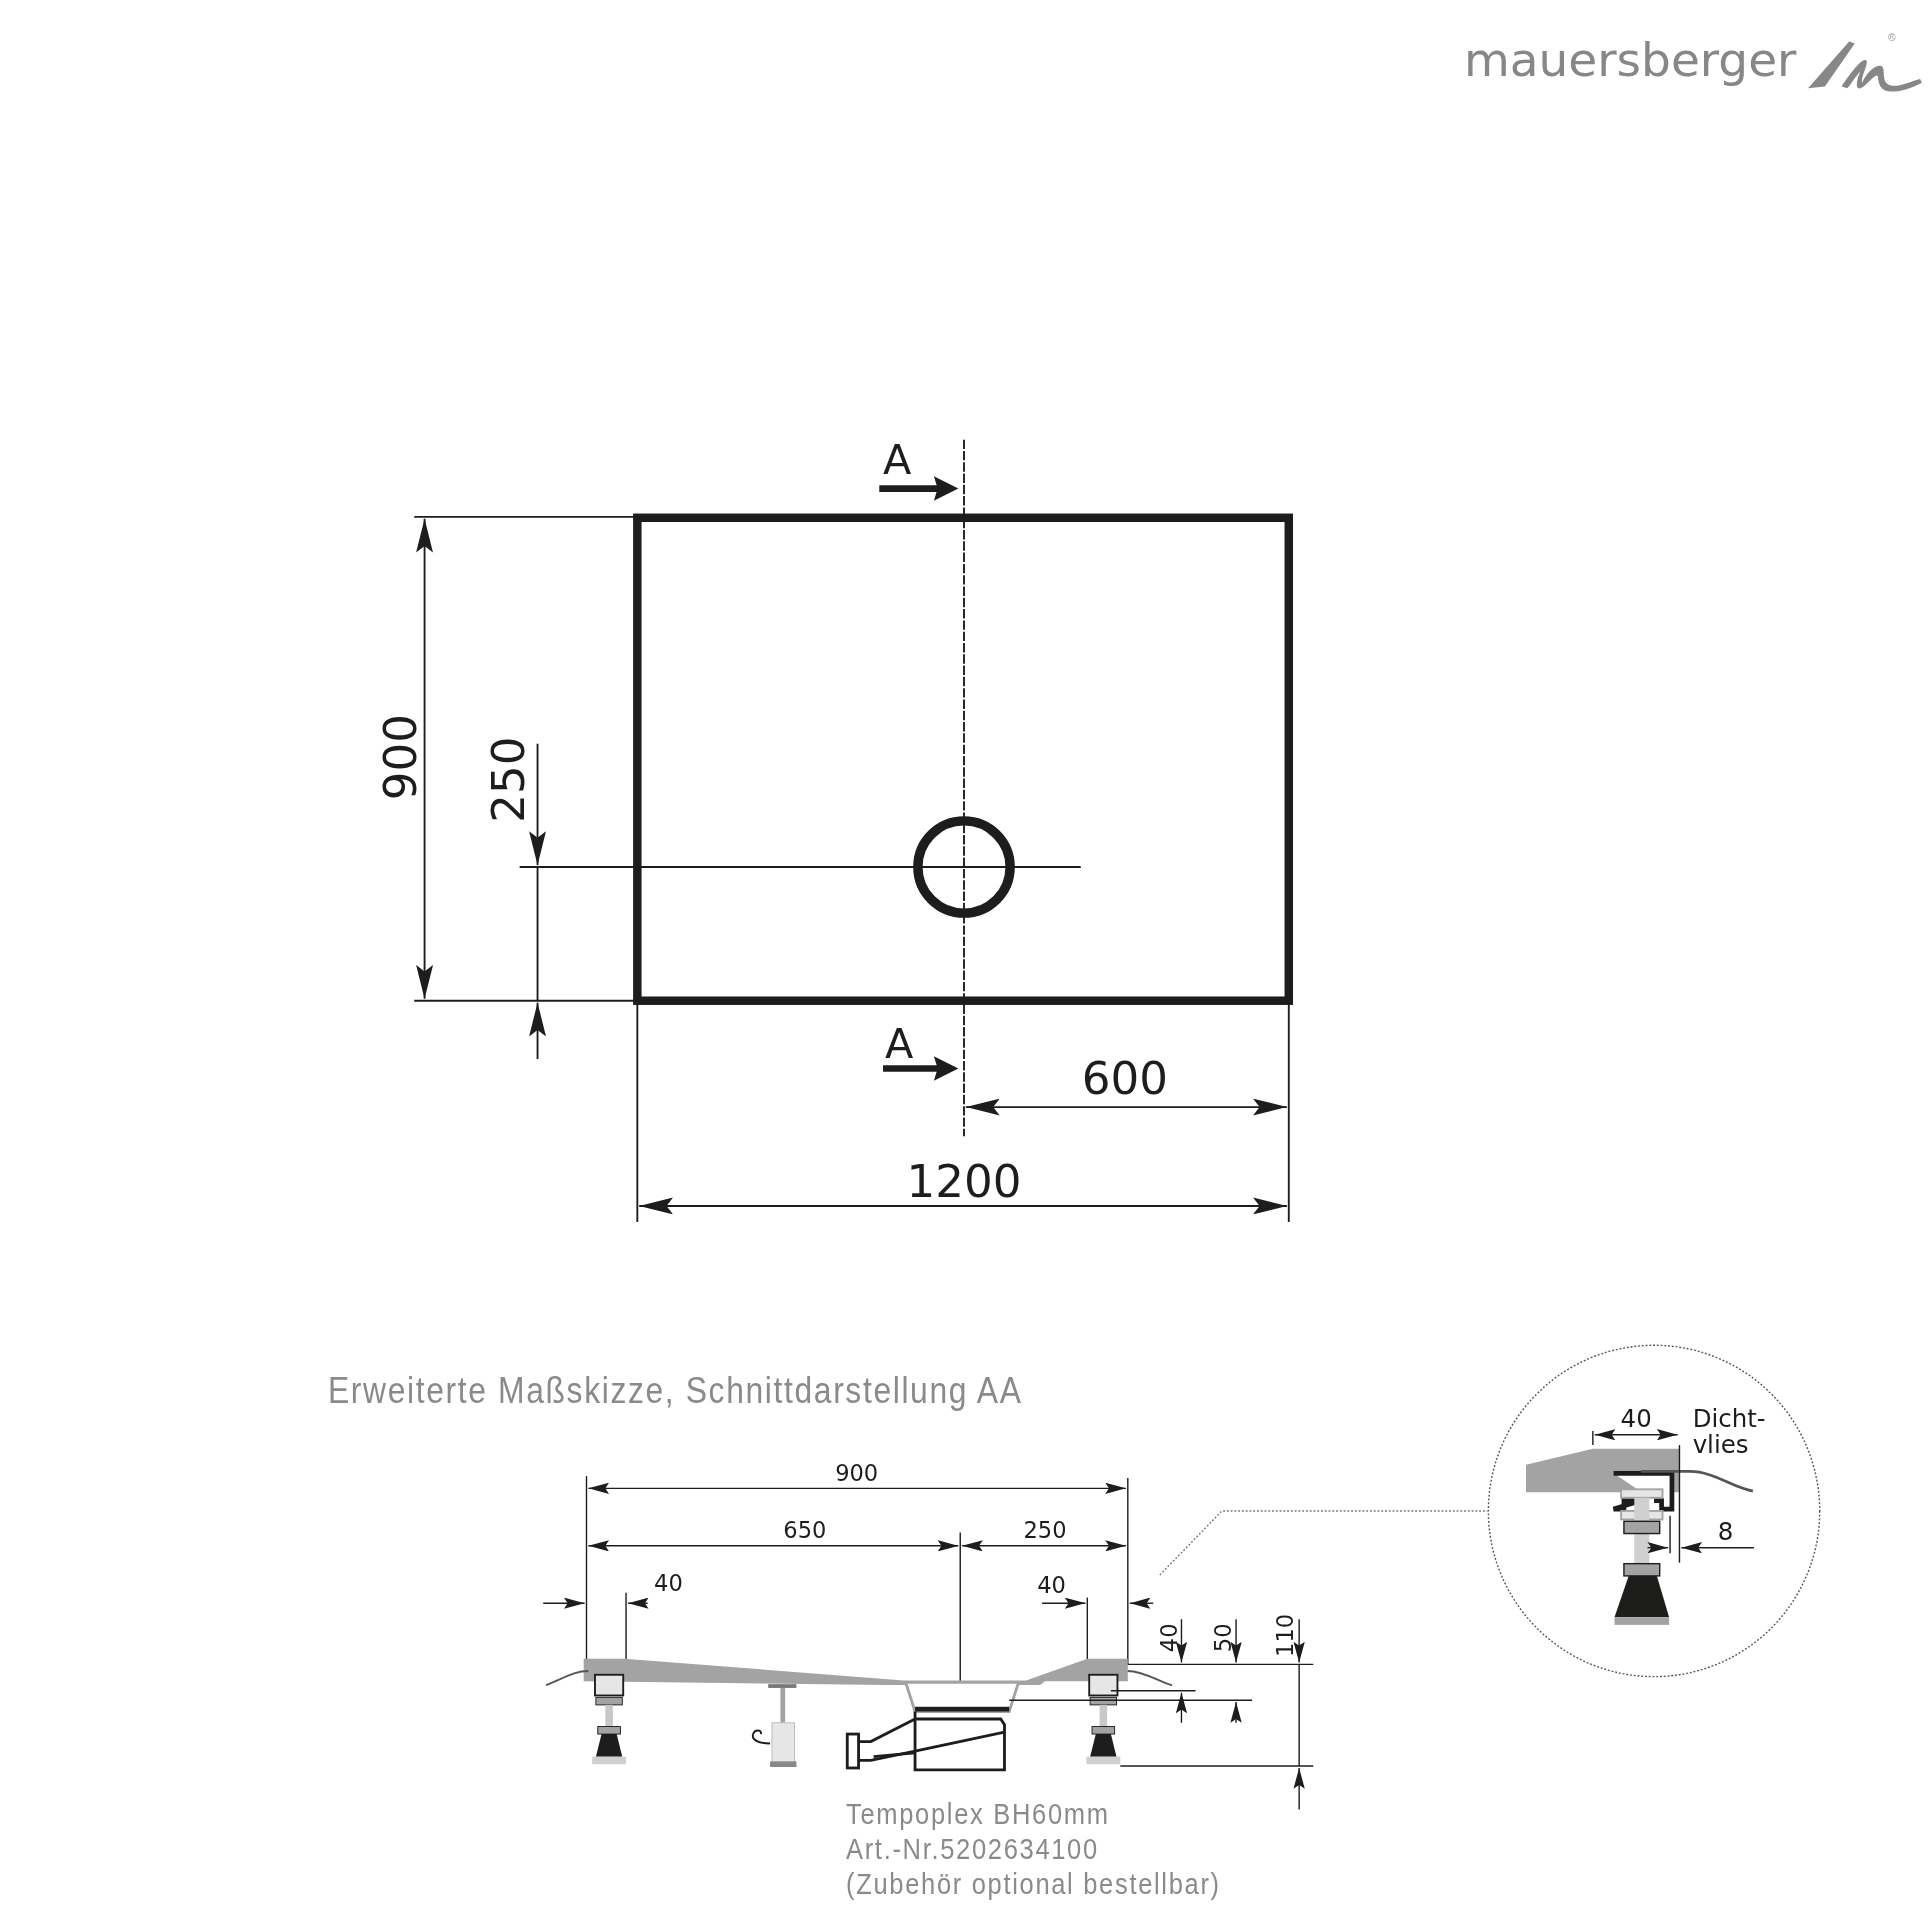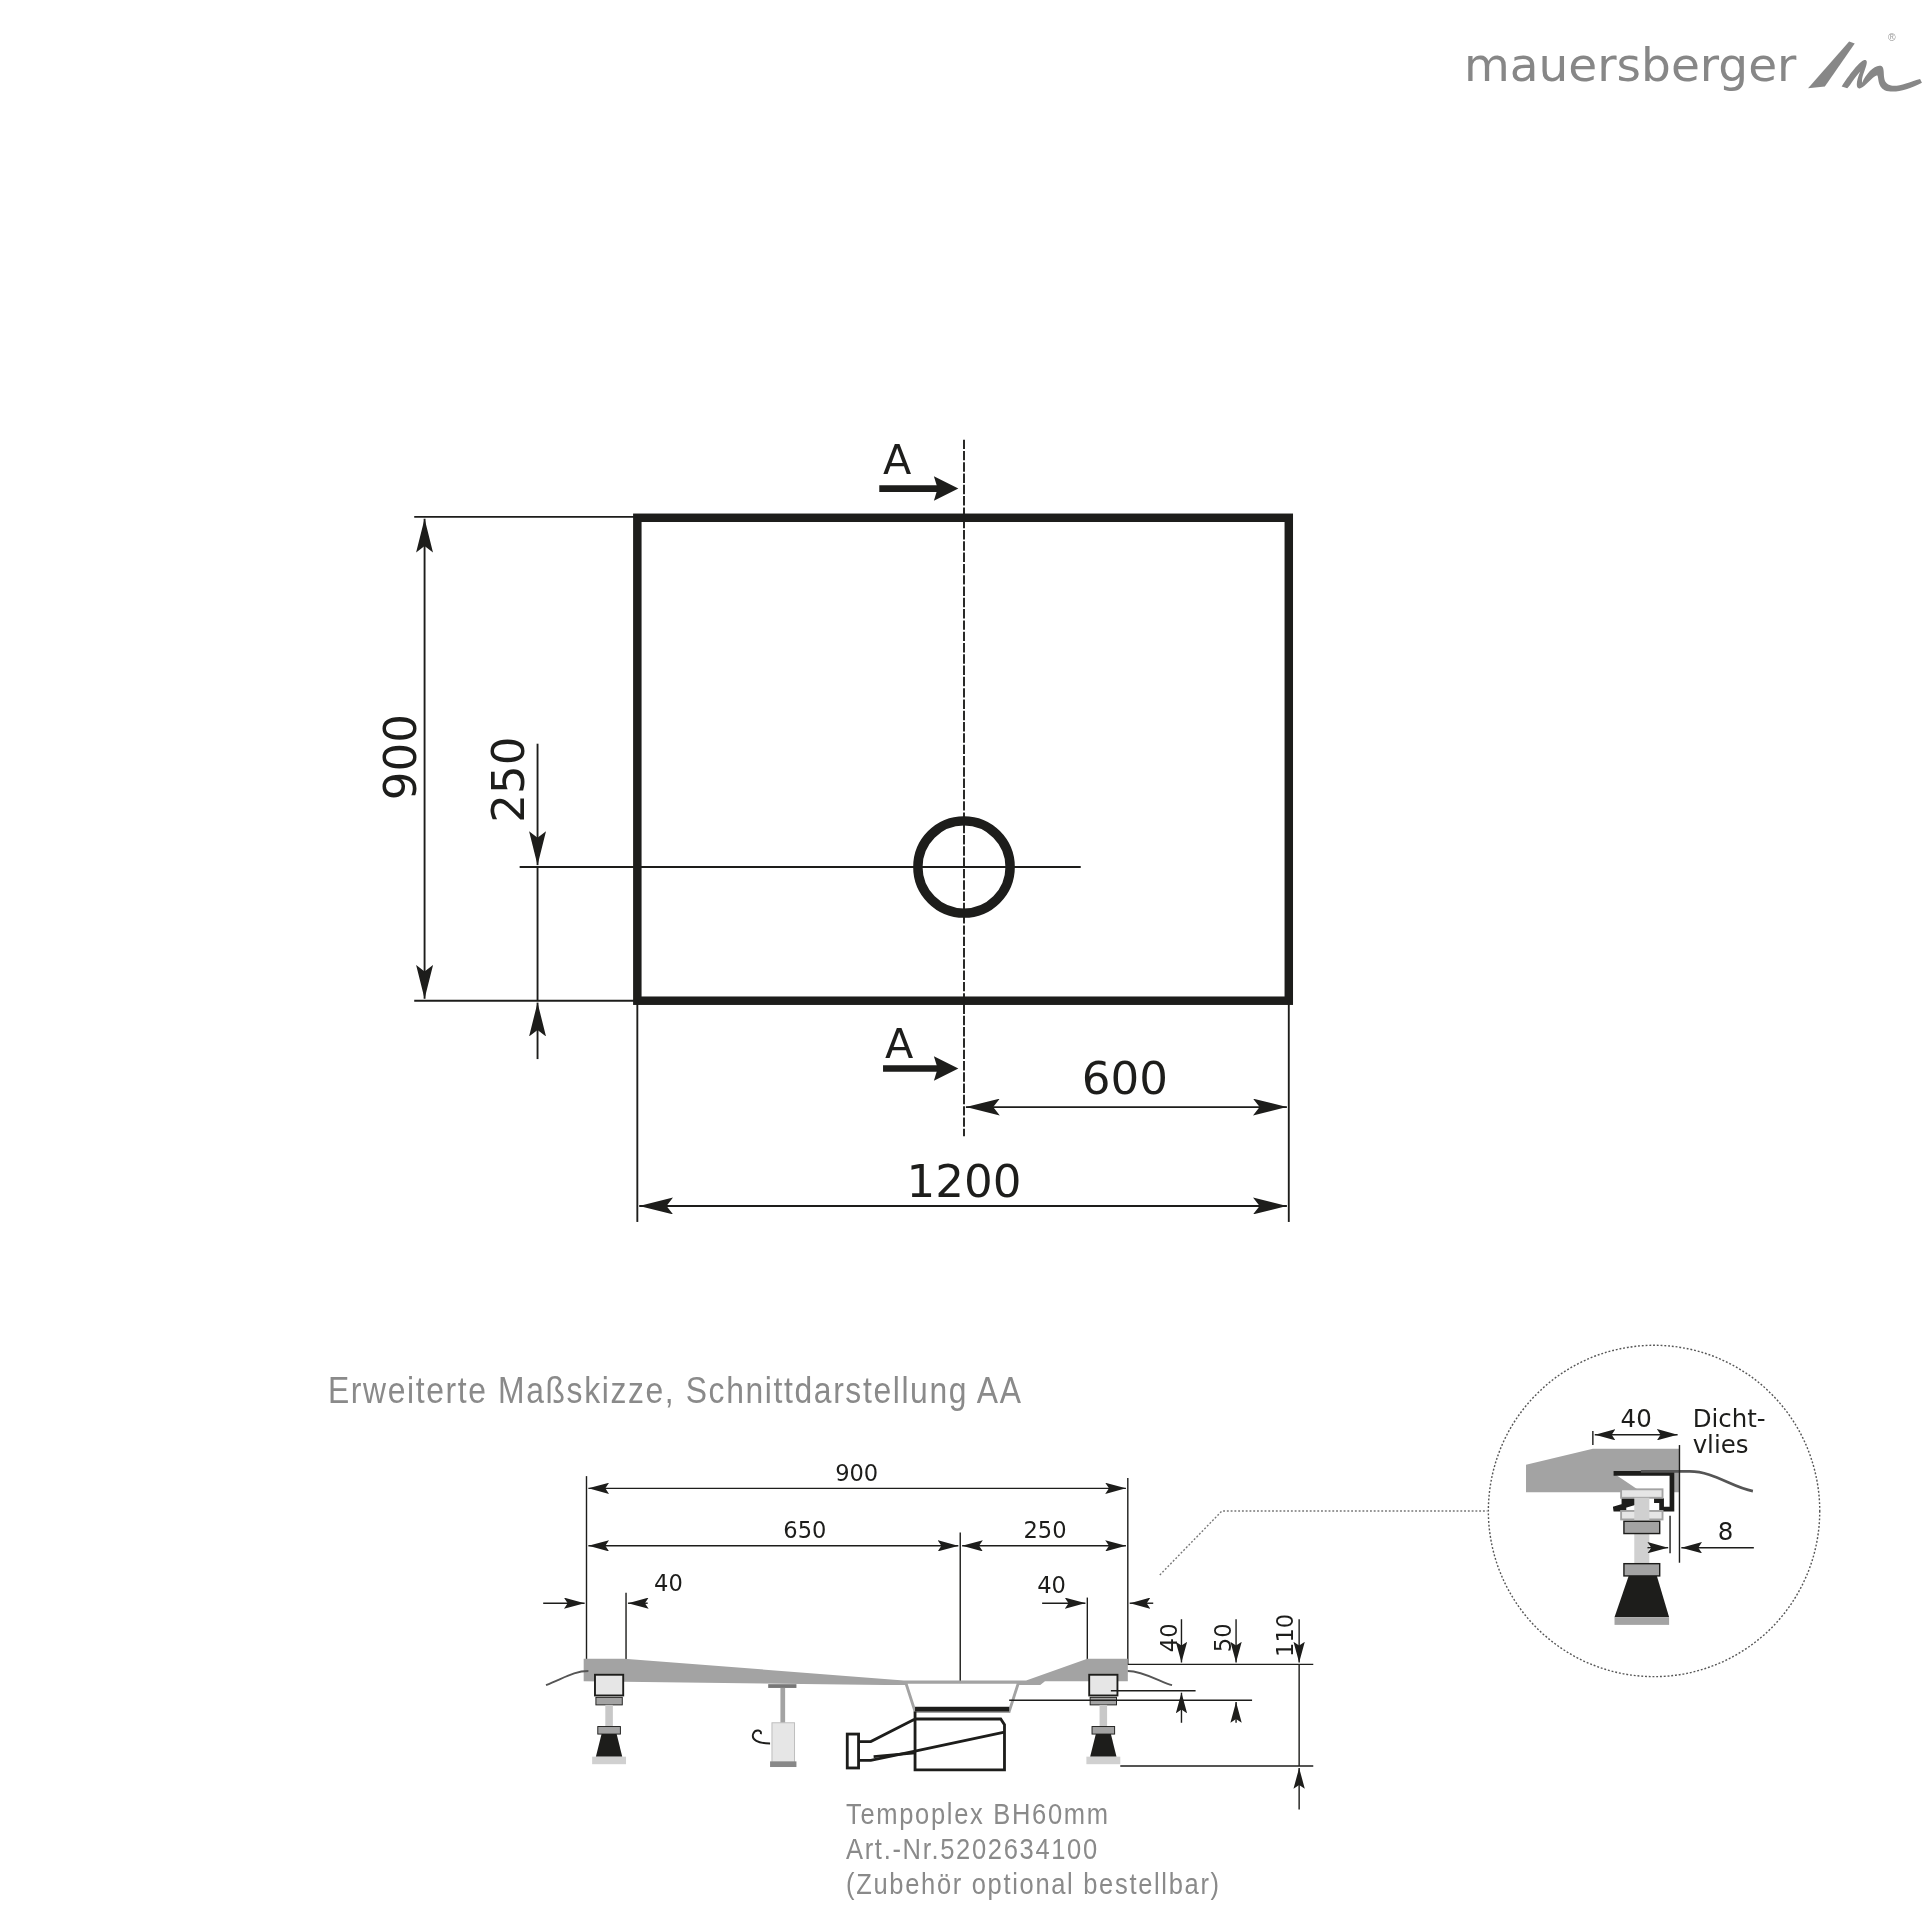"mauersberger" .logo { align-items: center -> flex-start }
